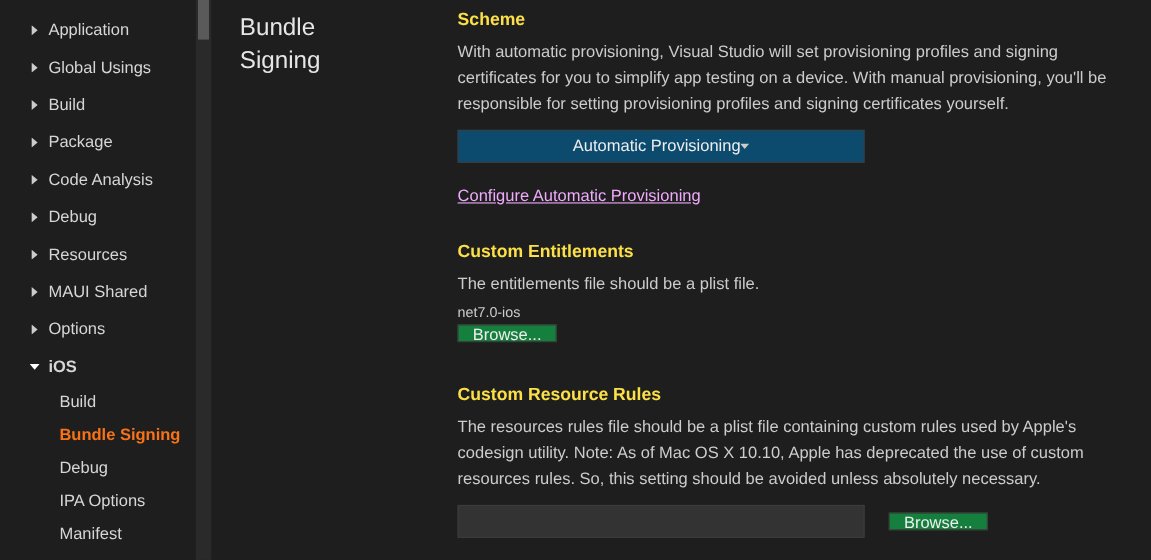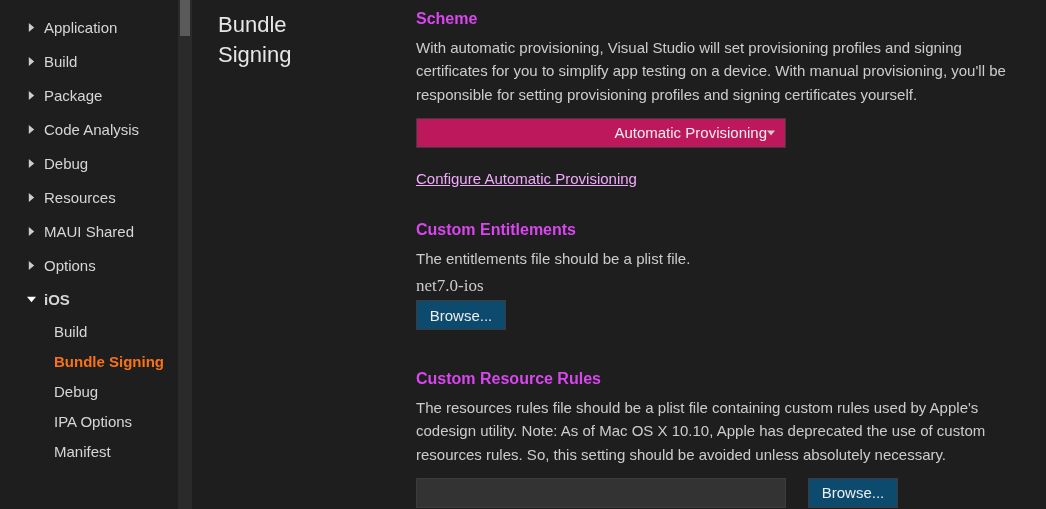"Scheme" .section-title { color: #d946ef -> #fde047 }
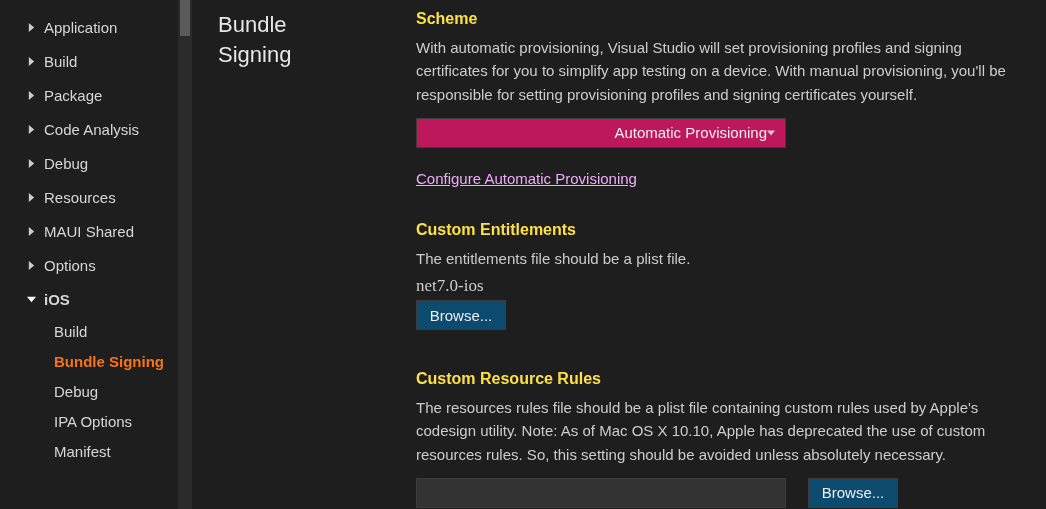"Global Usings" div.tree-item { html: none -> <div> <span> <svg> <path></path> </svg> </span> <span>Global Usings</span> </div> }
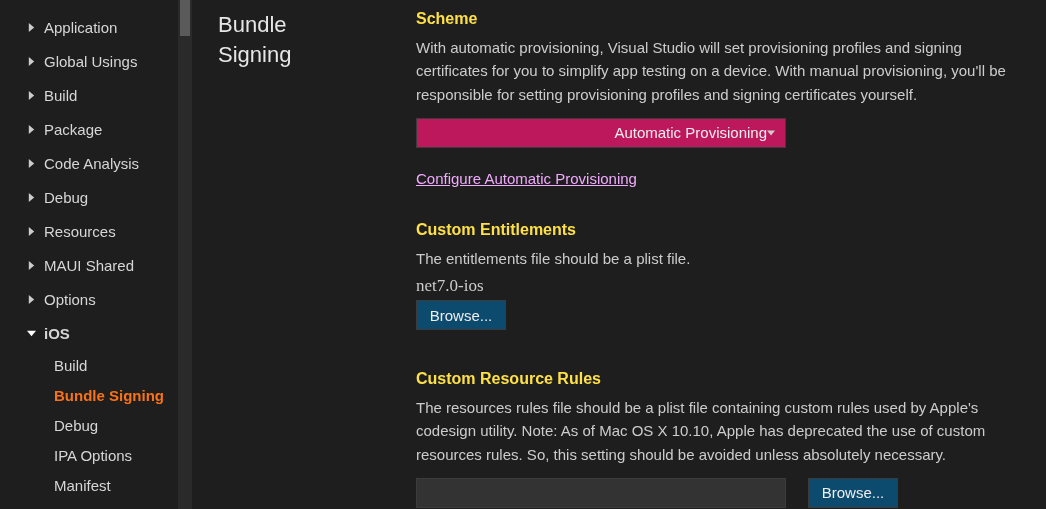"Automatic Provisioning" .dropdown { background: #be185d -> #0c4a6e; justify-content: flex-end -> center }
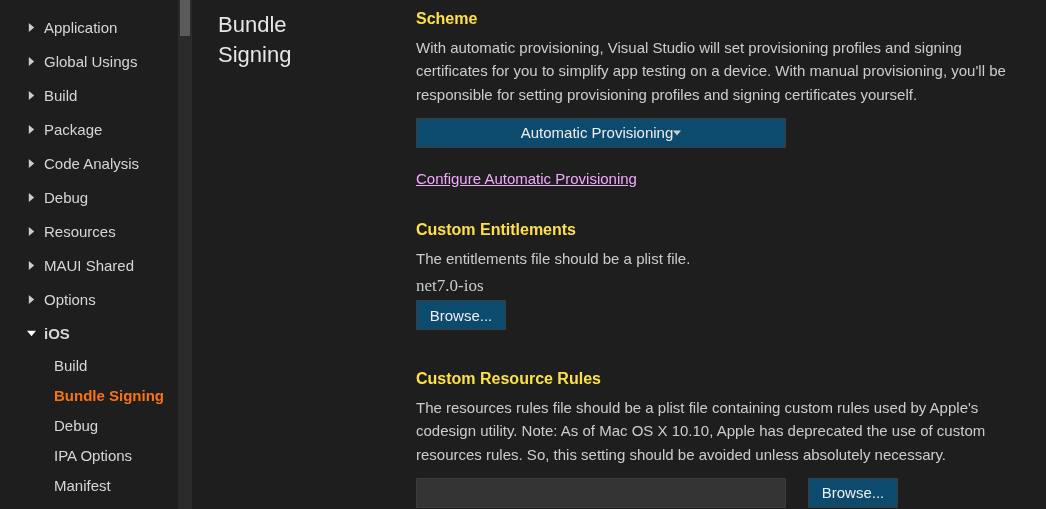"net7.0-ios" .framework-label { font-family: Liberation Serif, serif -> none; font-size: 17px -> 13px }
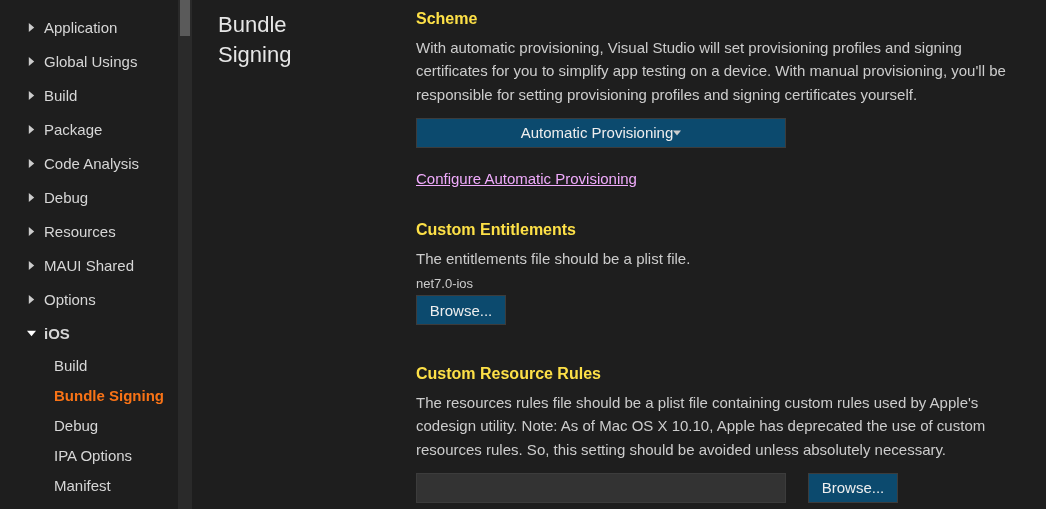"Browse..." .browse-btn { background: #0c4a6e -> #15803d; height: 30px -> 16px }
